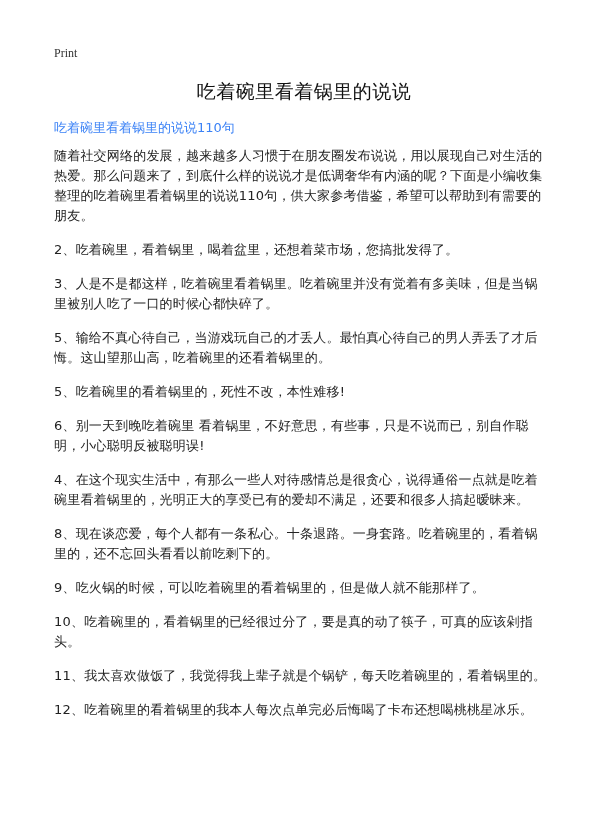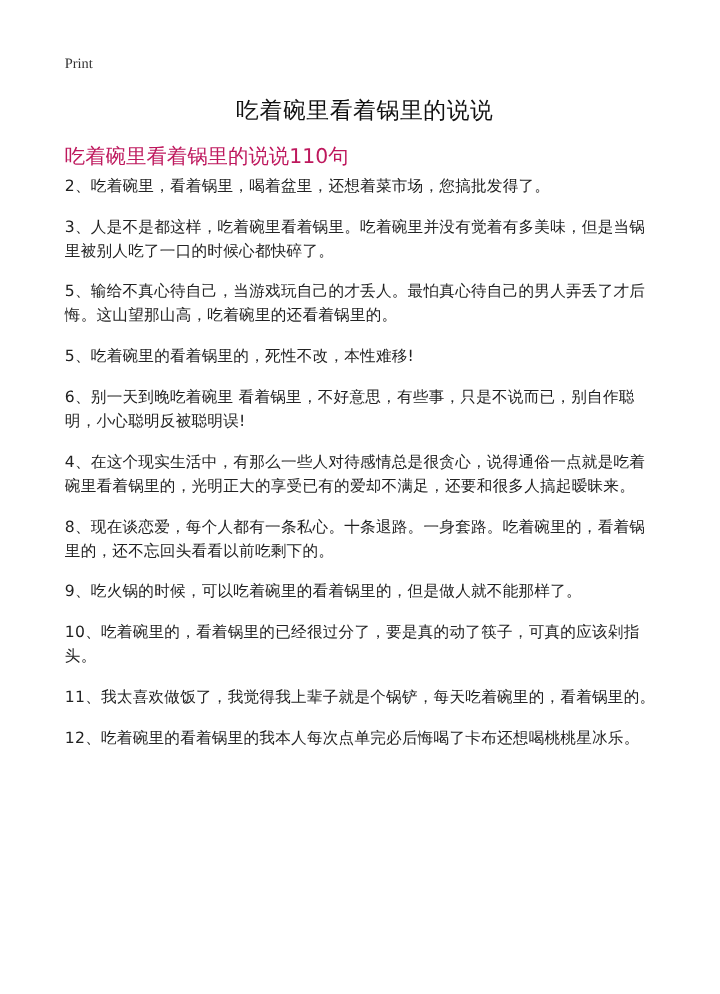"吃着碗里看着锅里的说说110句" .subtitle { color: #be185d -> #3b82f6; font-size: 17px -> 13px }
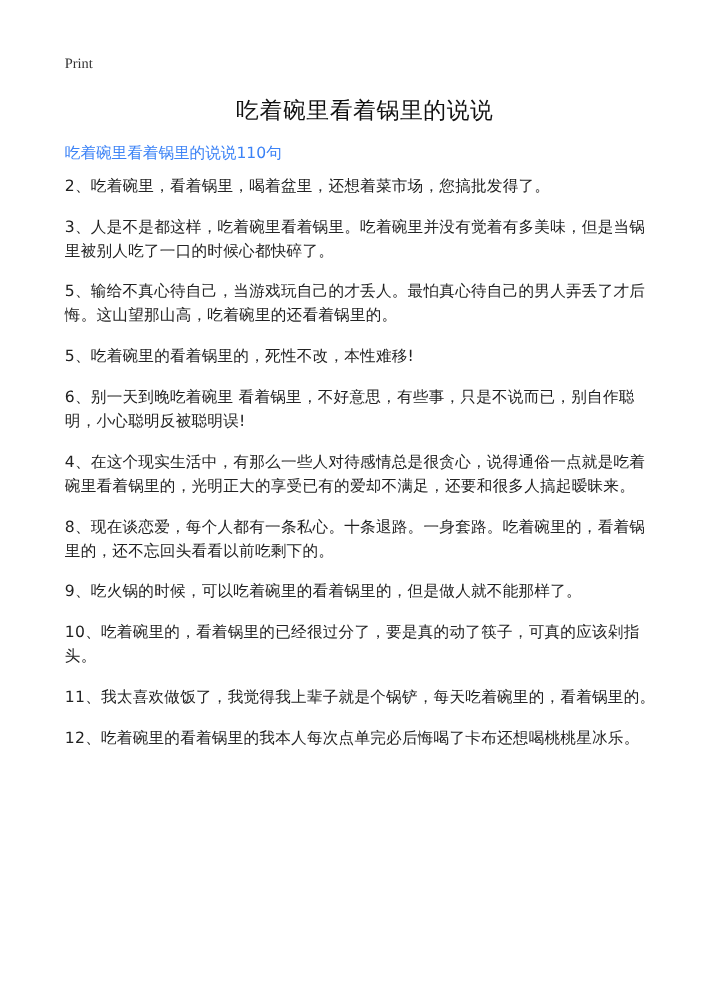"随着社交网络的发展，越来越多人习惯于在朋友圈发布说说，用以展现自己对生活的热爱。" p.para { html: none -> <p>随着社交网络的发展，越来越多人习惯于在朋友圈发布说说，用以展现自己对生活的热爱。那么问题来了，到底什么样的说说才是低调奢华有内涵的呢？下面是小编收集整理的吃着碗里看着锅里的说说110句，供大家参考借鉴，希望可以帮助到有需要的朋友。</p> }
